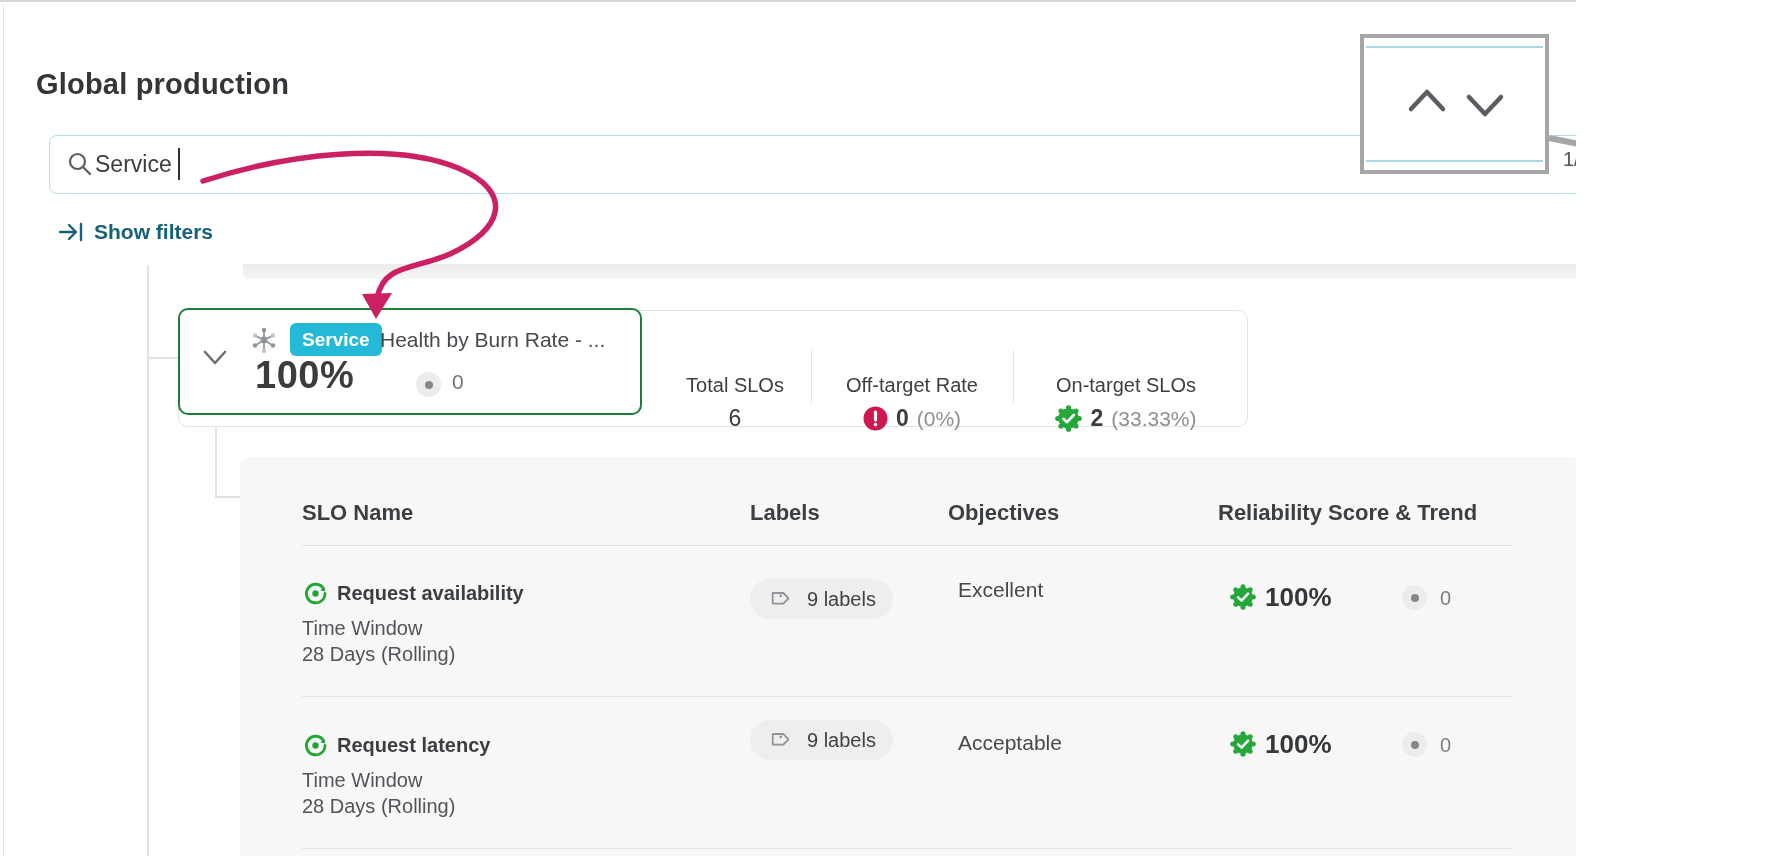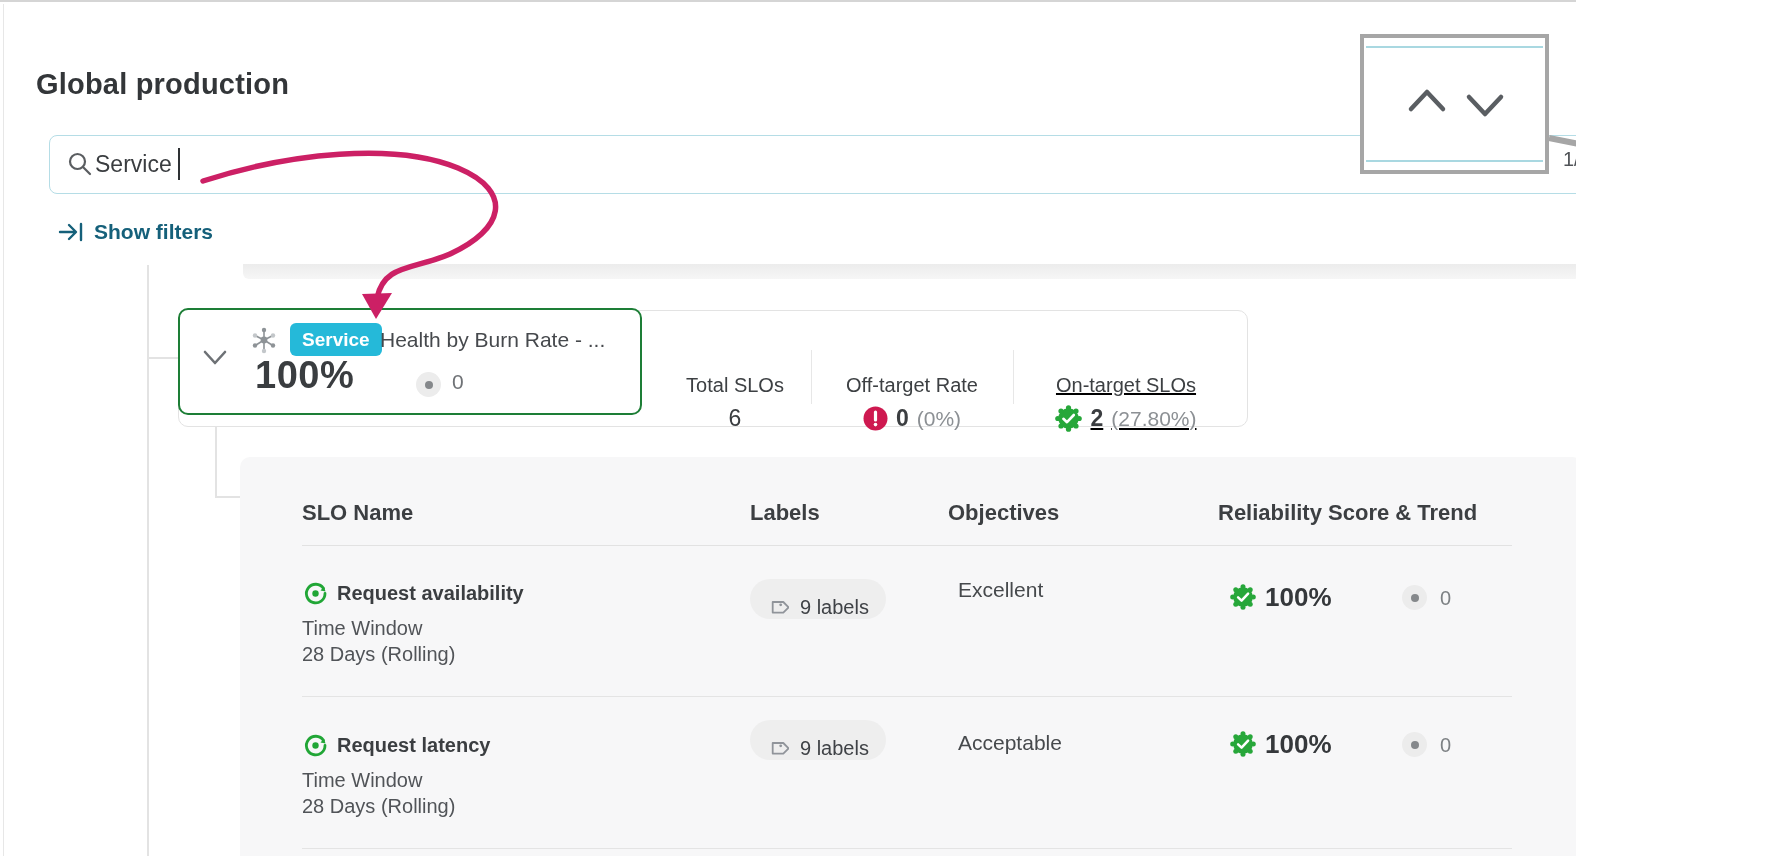"On-target SLOs" .stat-on { text-decoration: underline -> none }
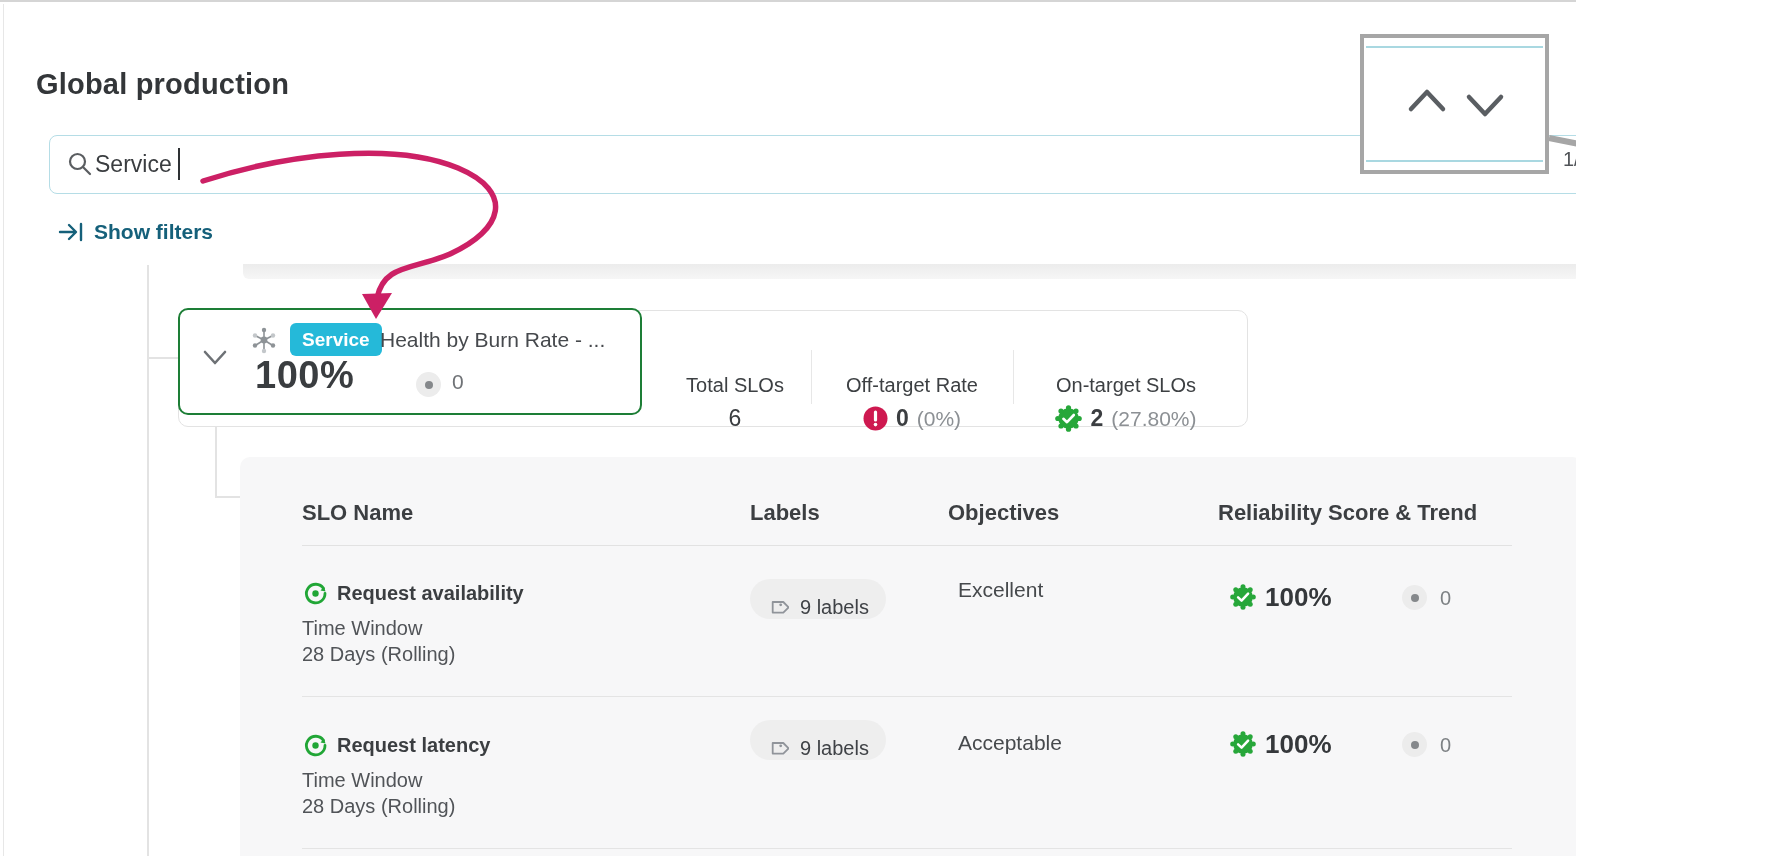"(27.80%)" span.pct { text: 27.80% -> 33.33% }
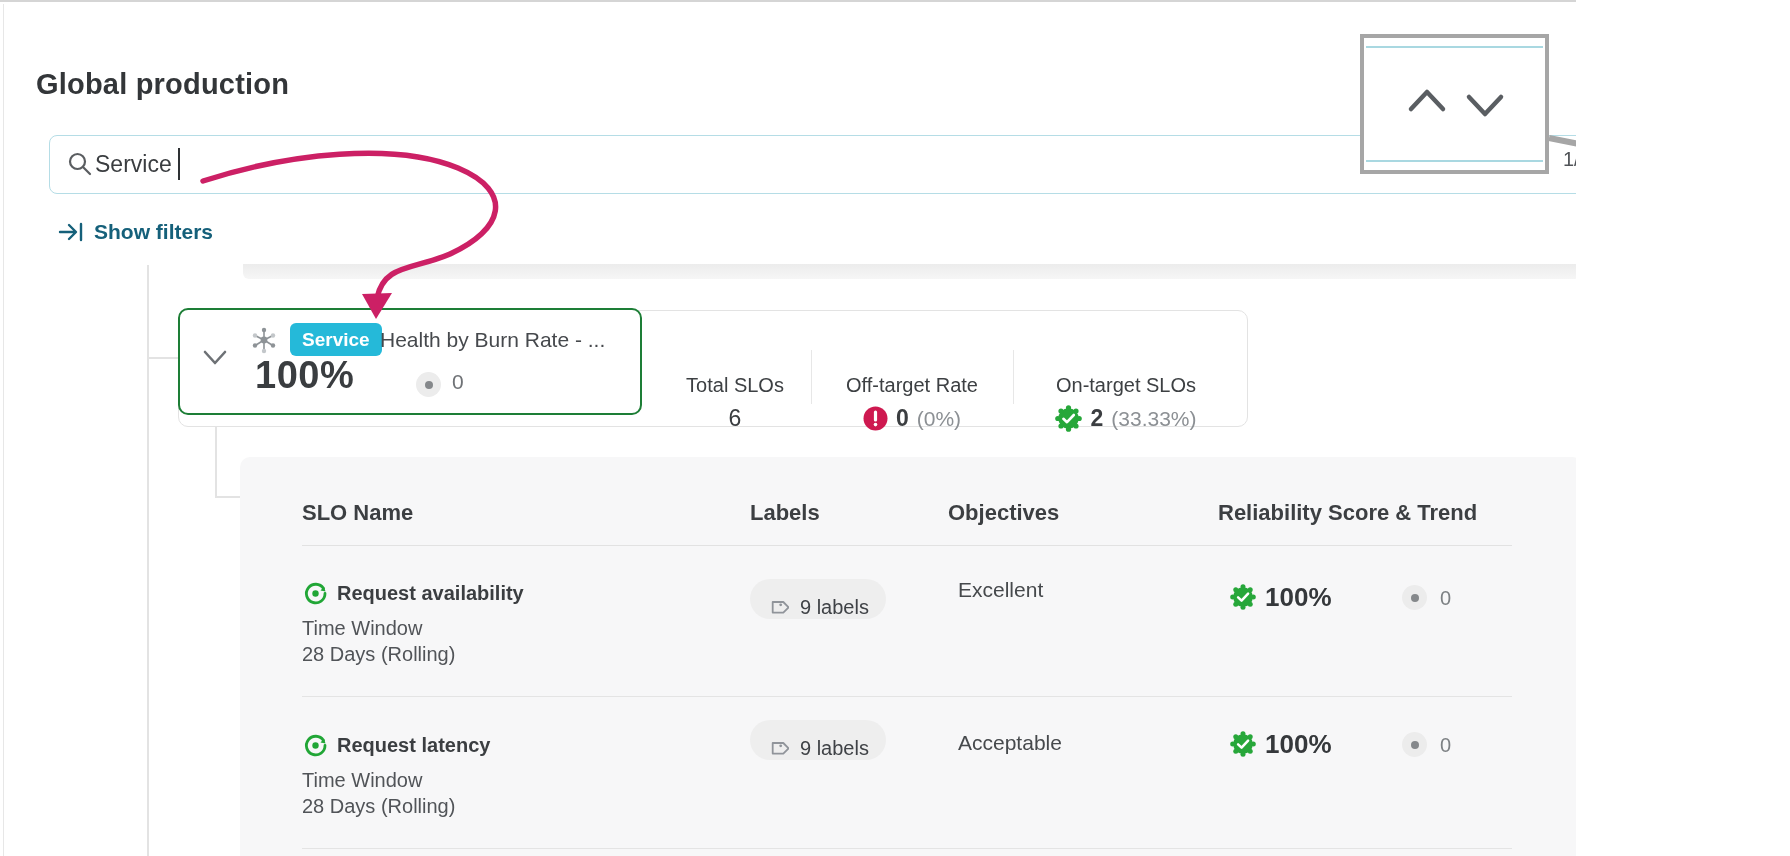"9 labels" .labels-pill { align-items: flex-end -> center; gap: 11px -> 18px }
